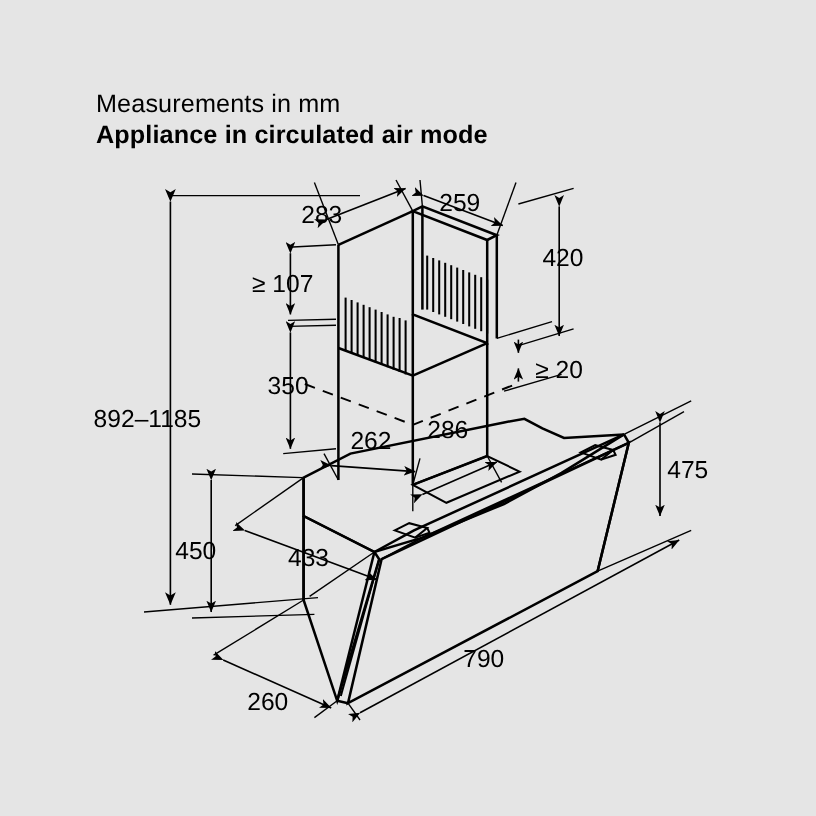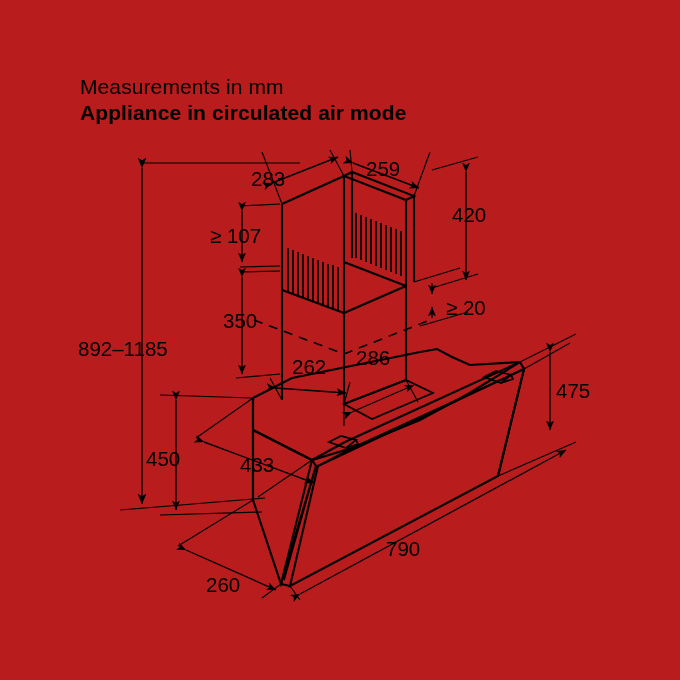"Measurements in mm" #page { background: #b91c1c -> #e5e5e5 }
